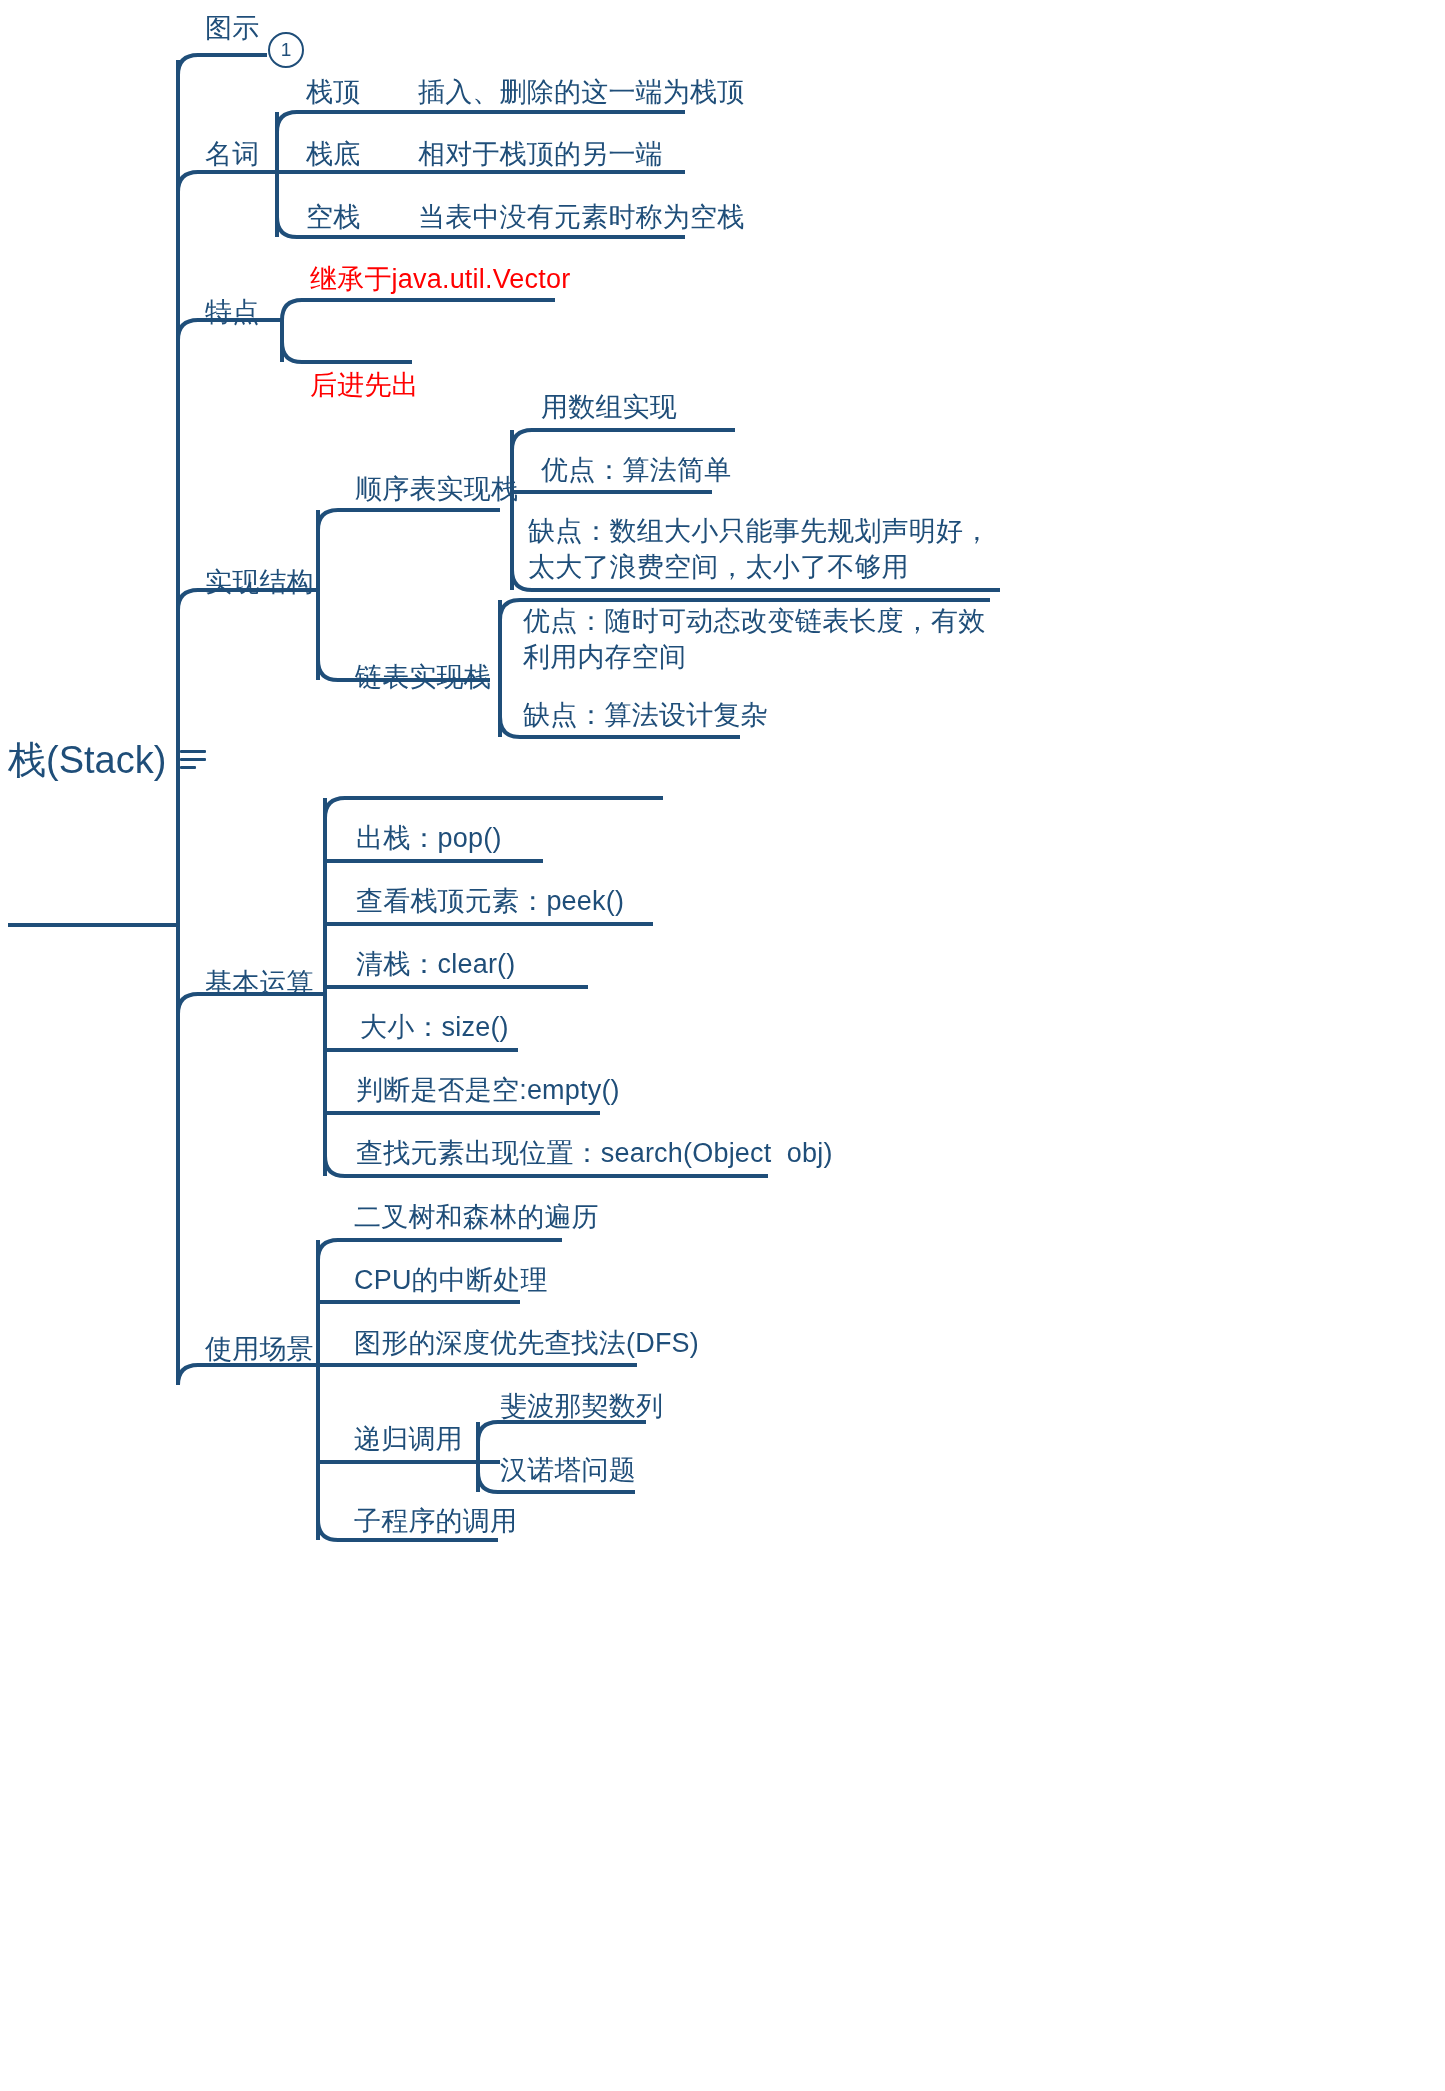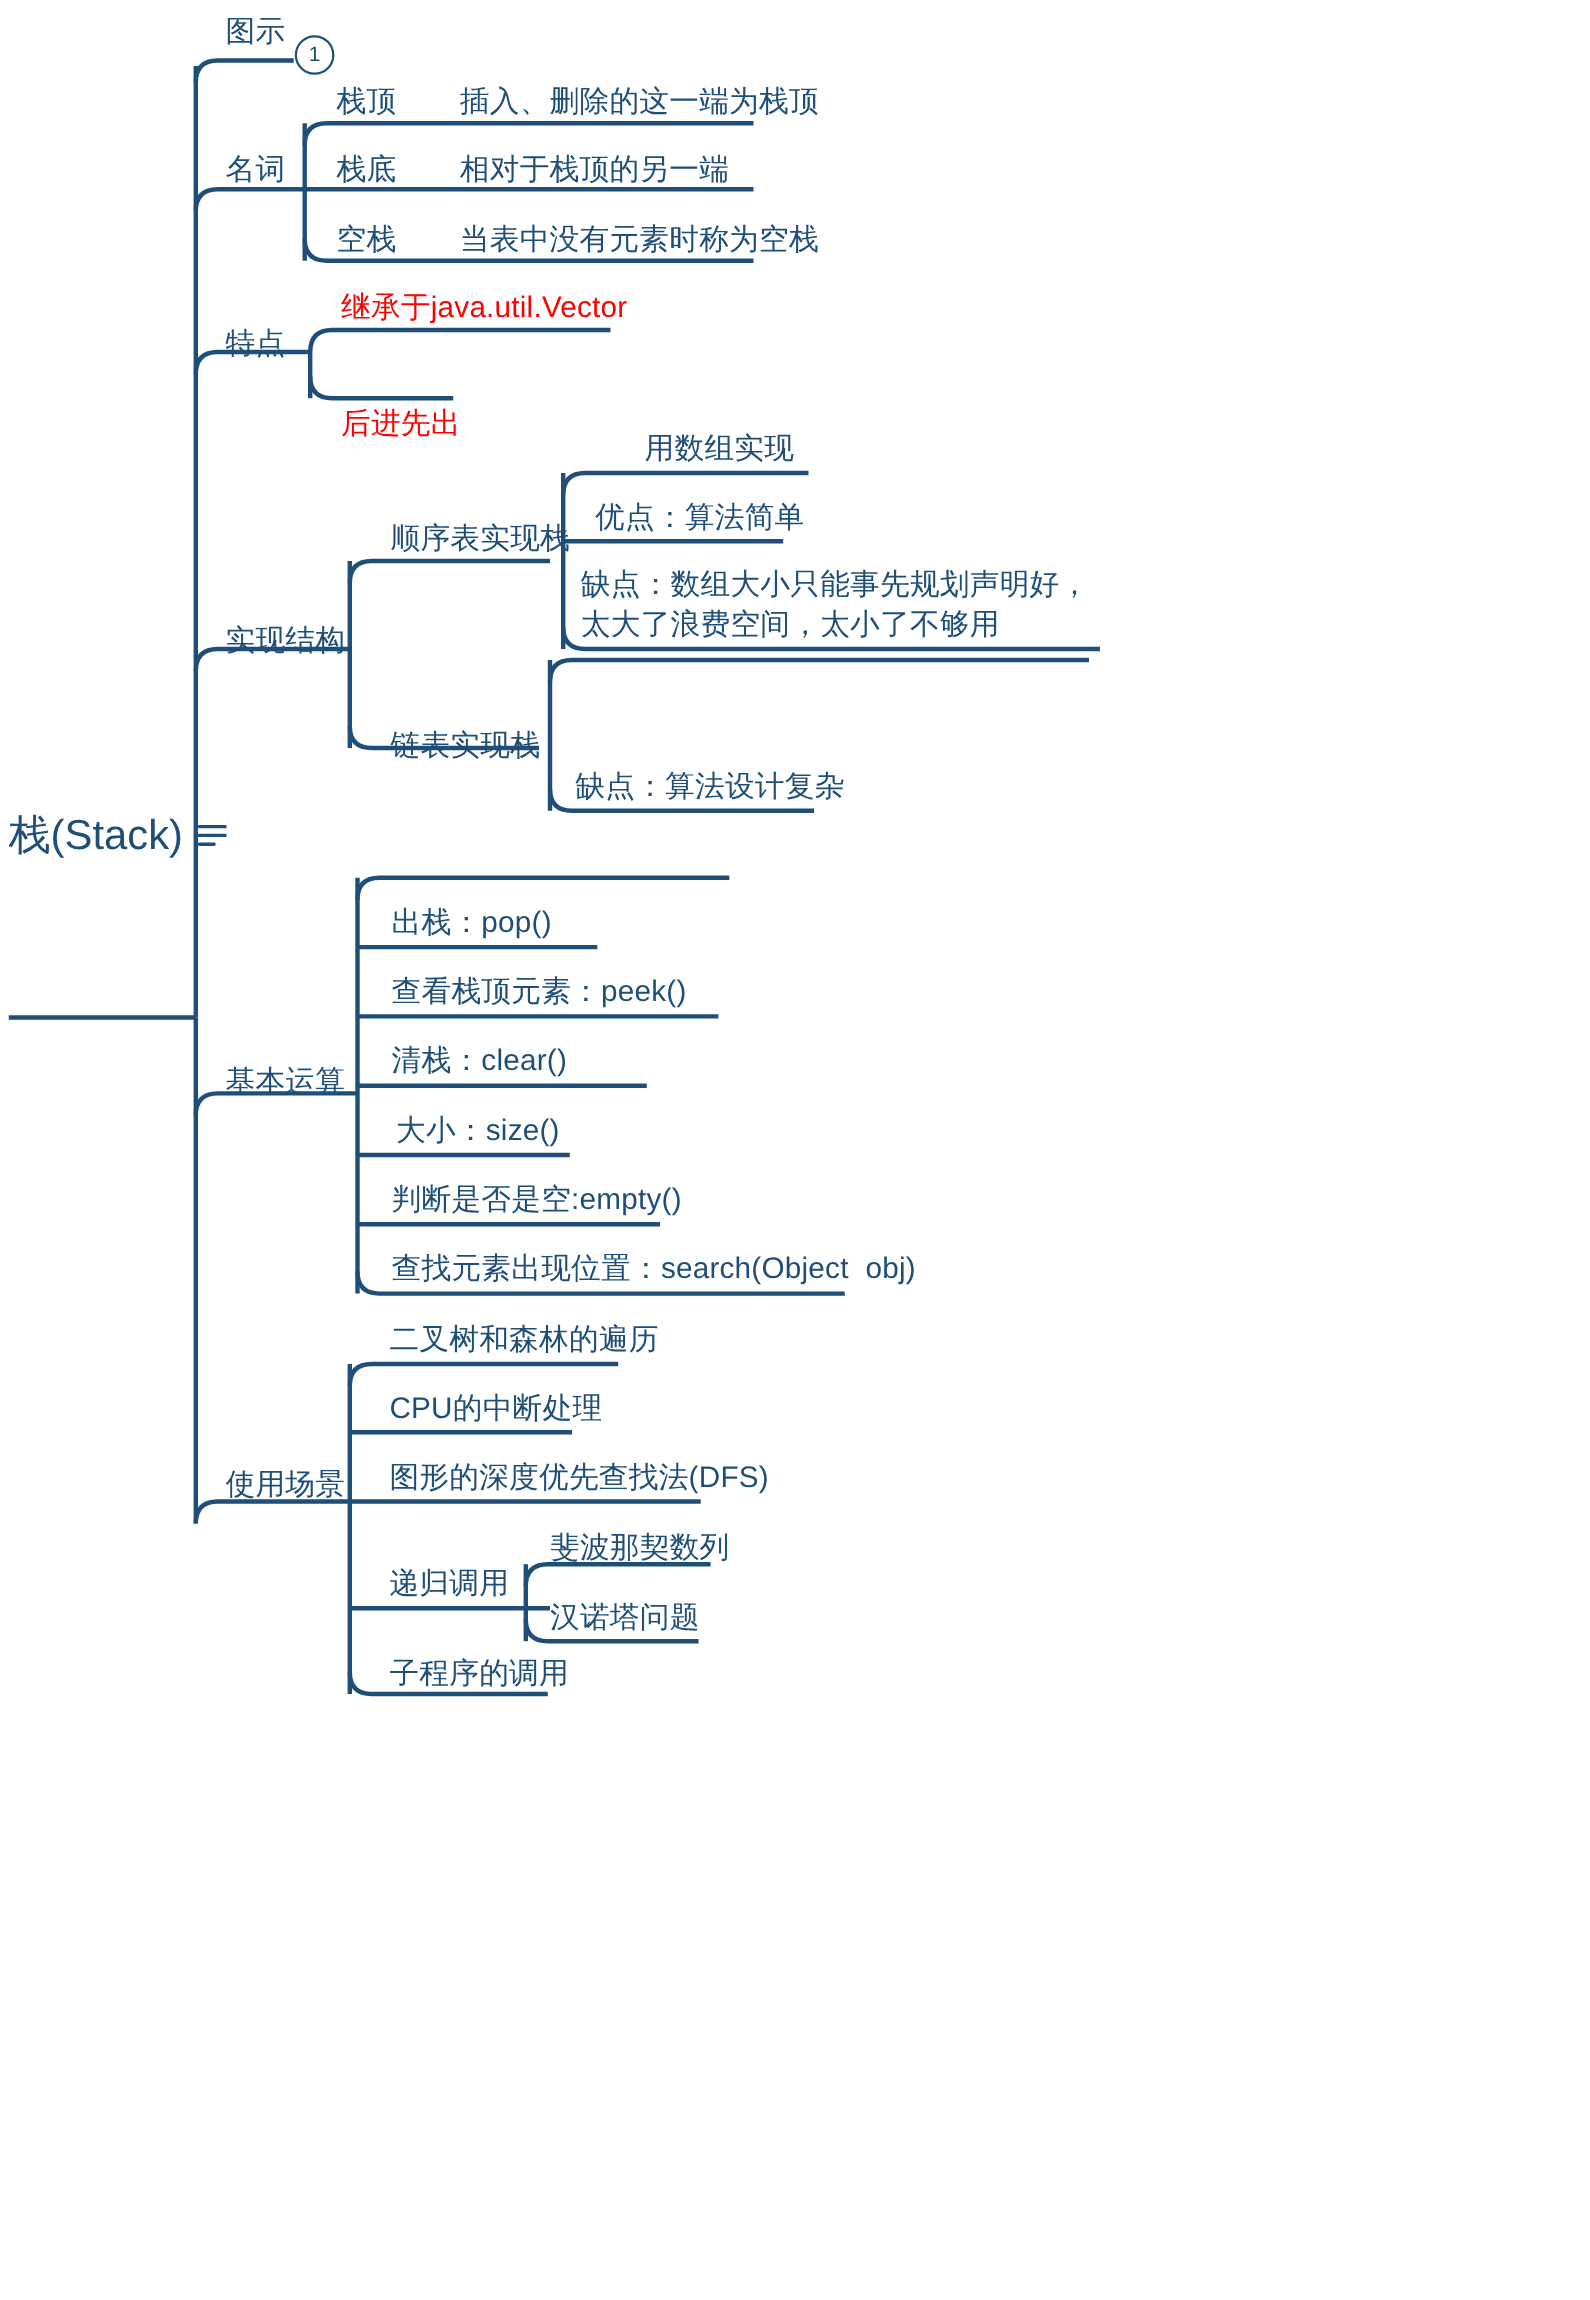"用数组实现" div.node { margin-left: 45px -> none }
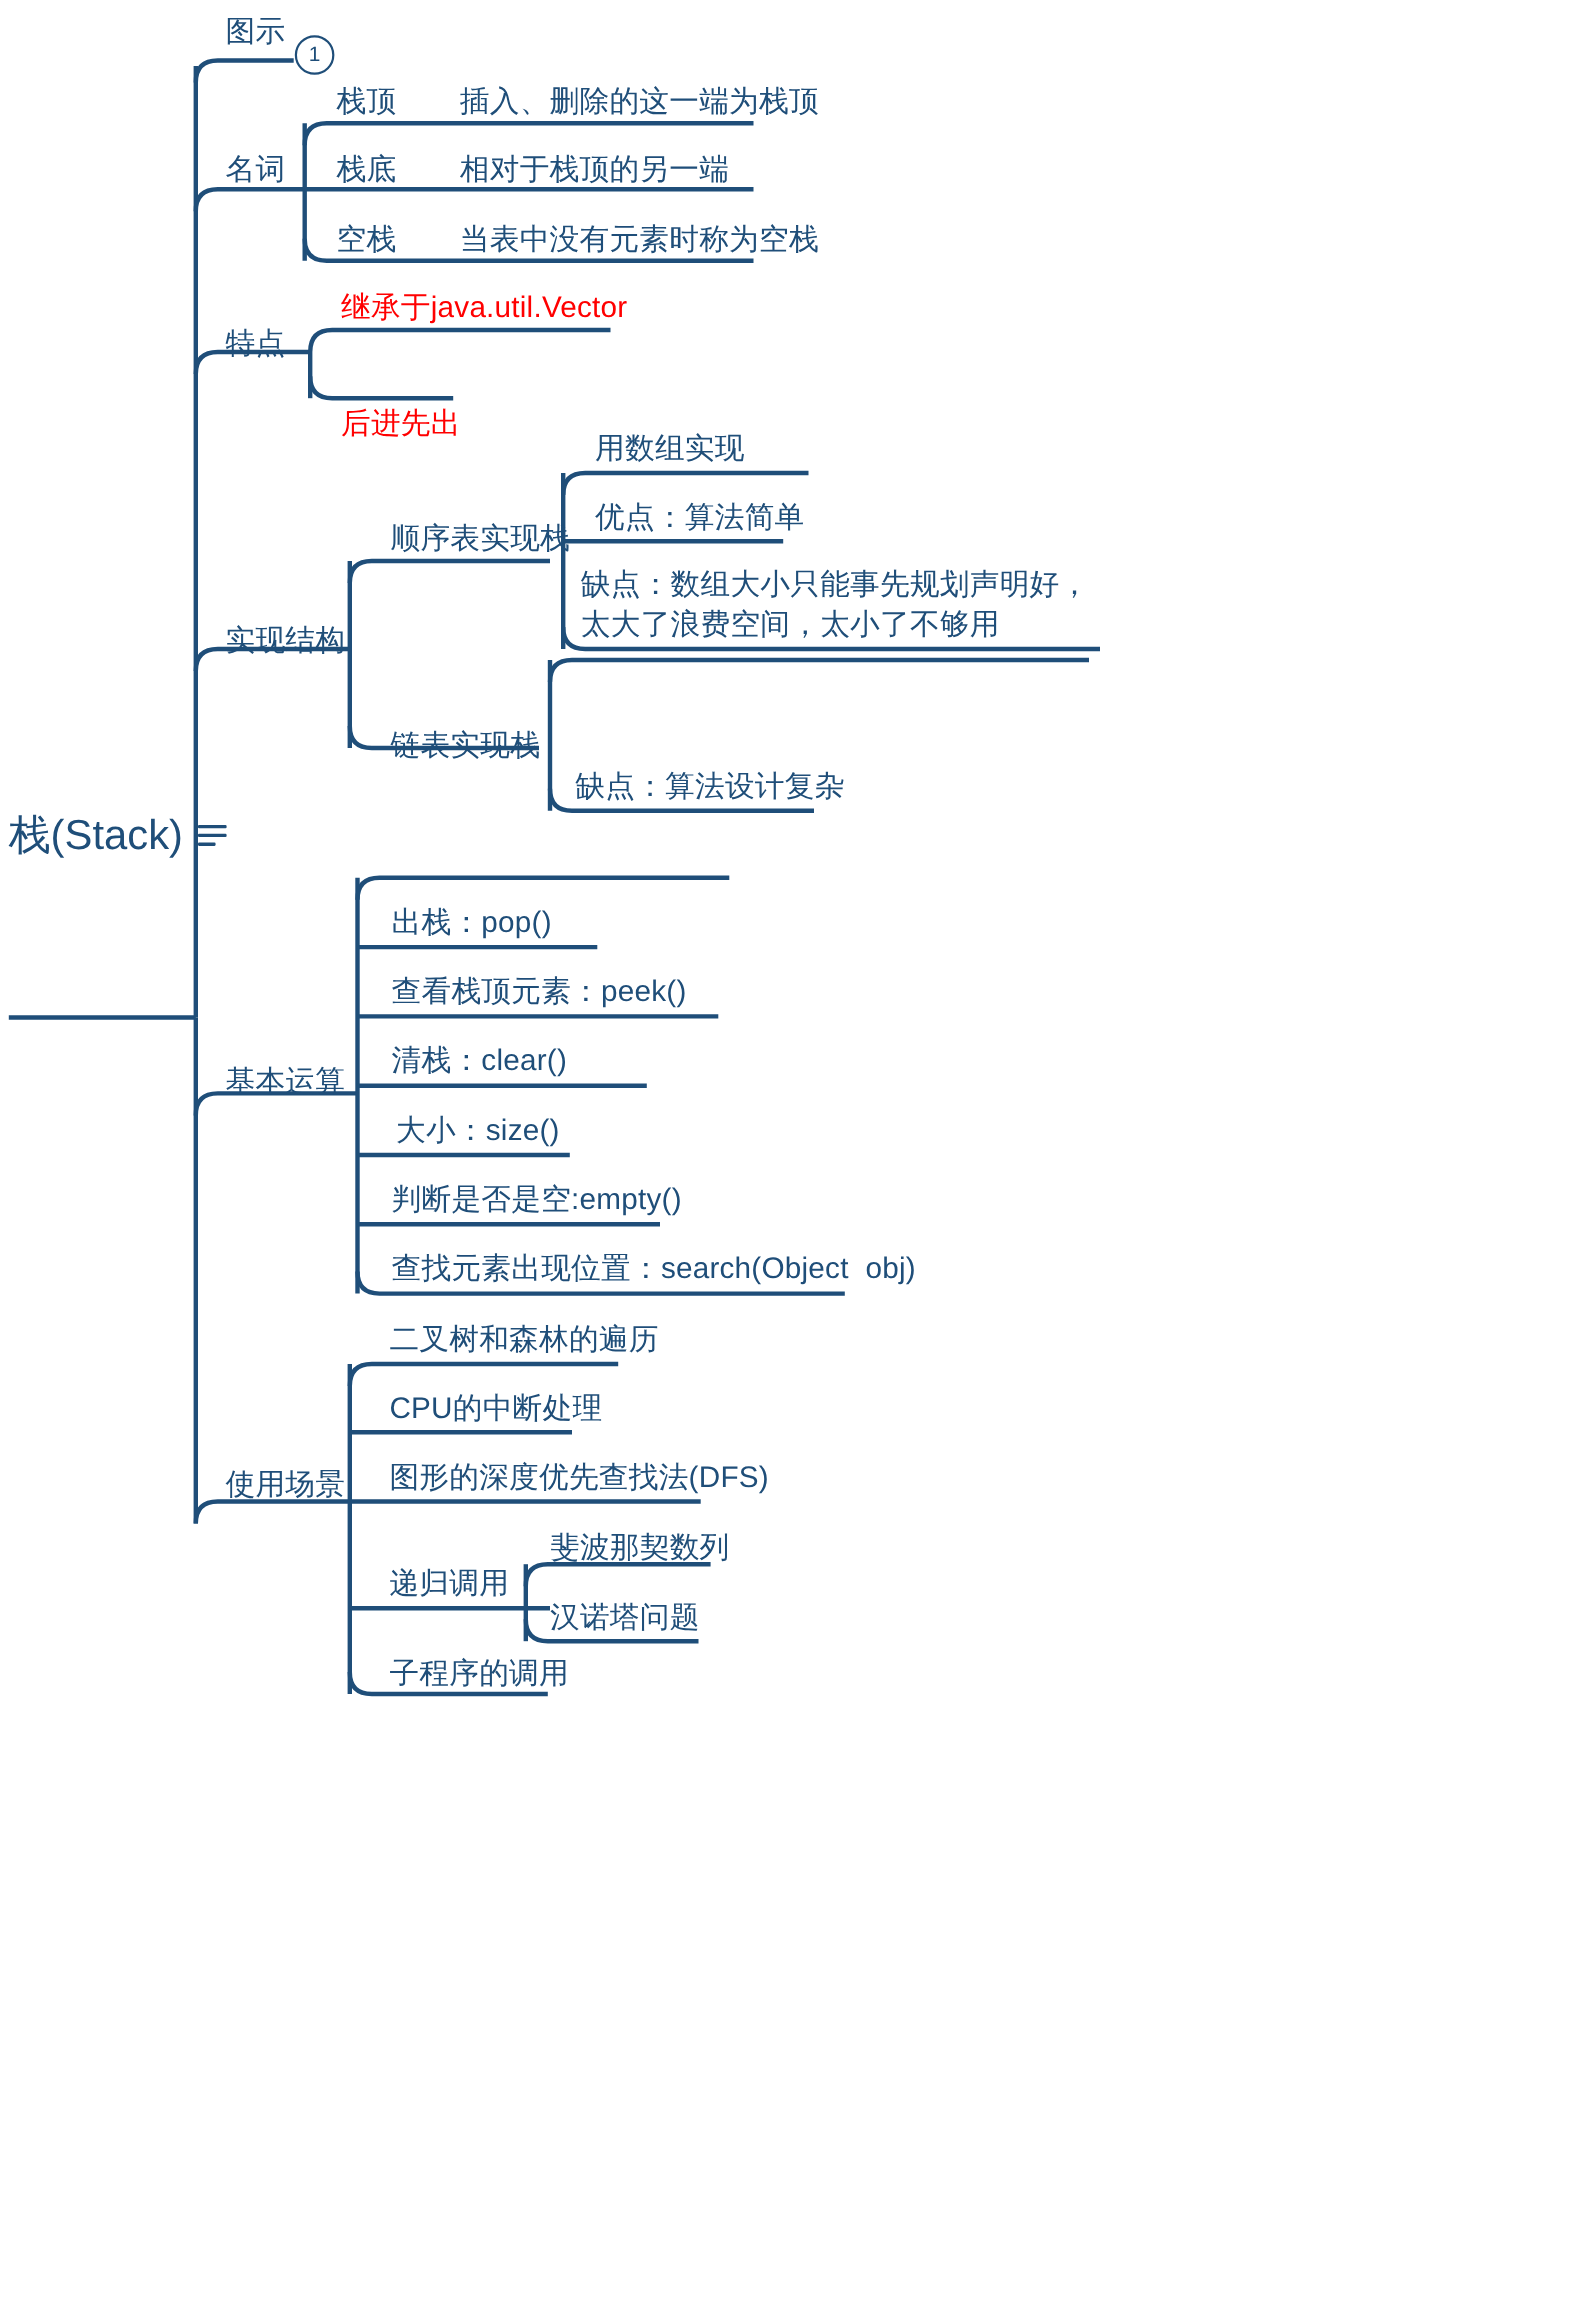"优点：随时可动态改变链表长度，有效利用内存空间" div.node { html: none -> <div>优点：随时可动态改变链表长度，有效利用内存空间</div> }
